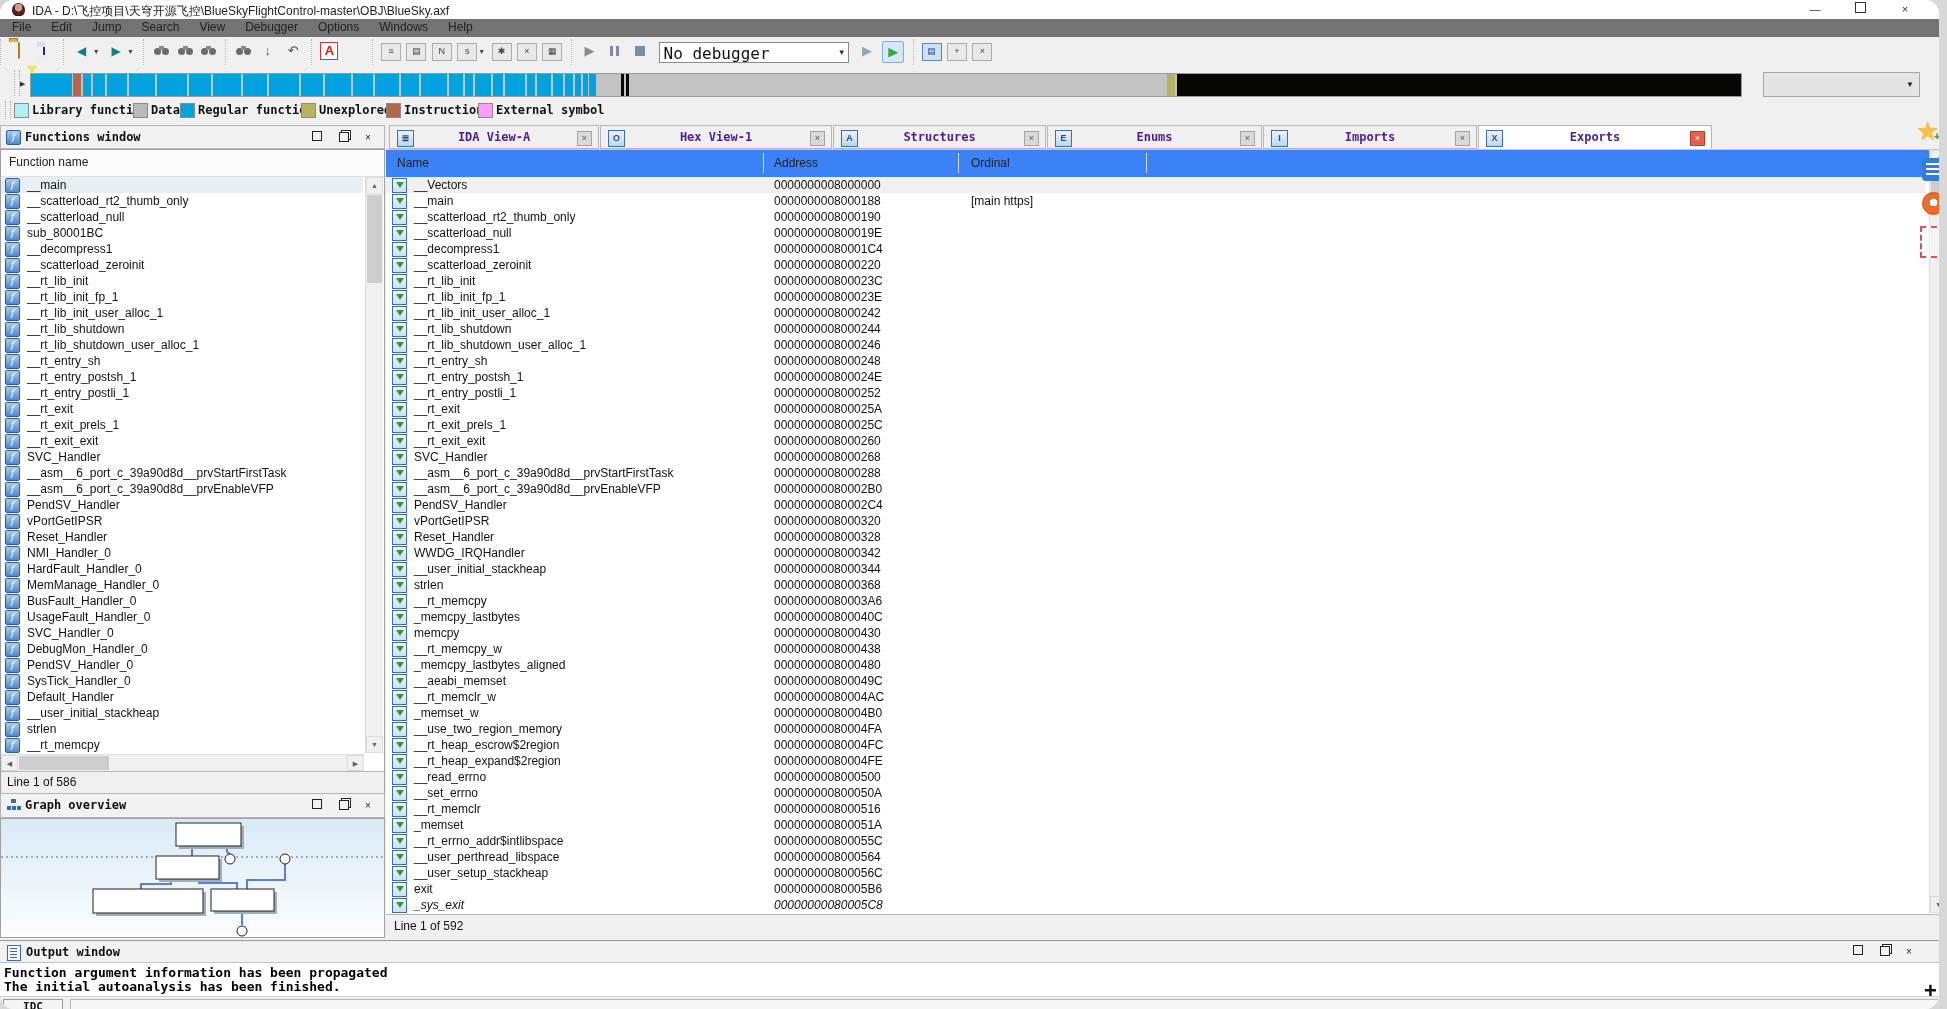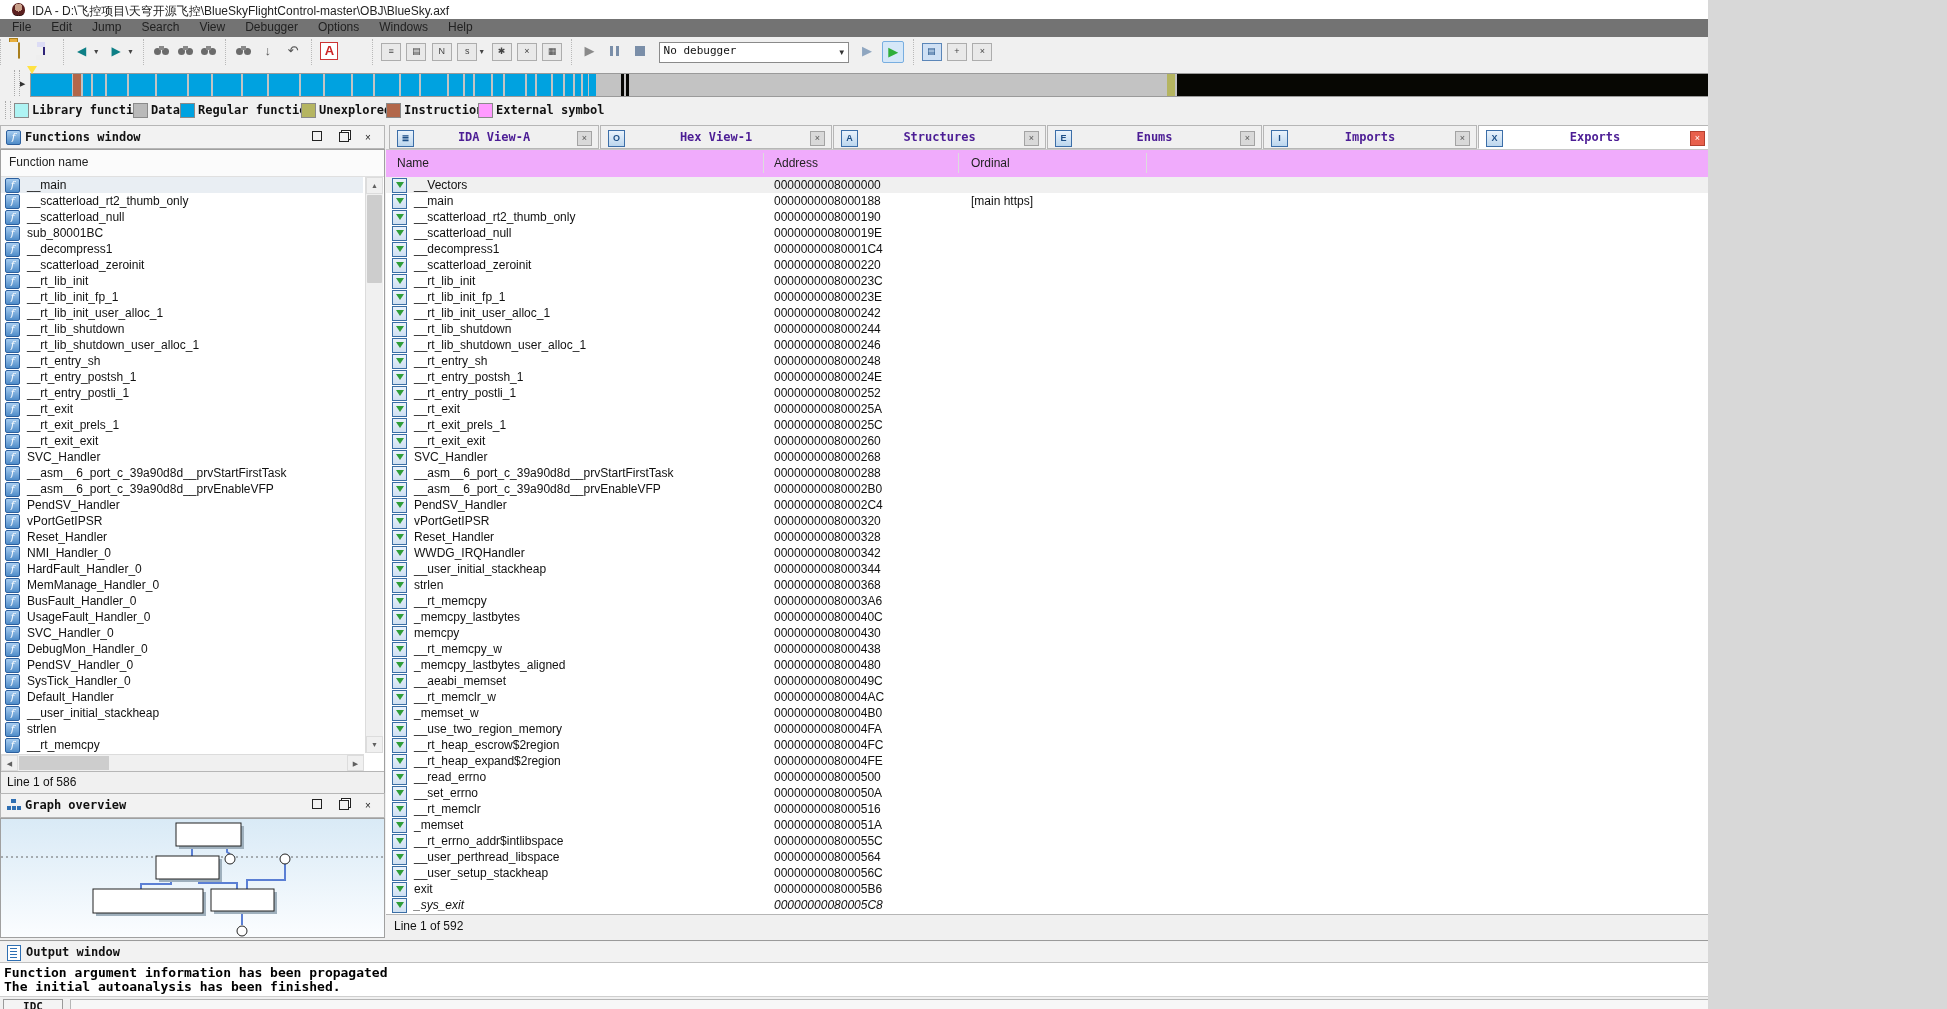"IDA -" #app { border-radius: none -> 14px; width: 1708px -> 1939px }
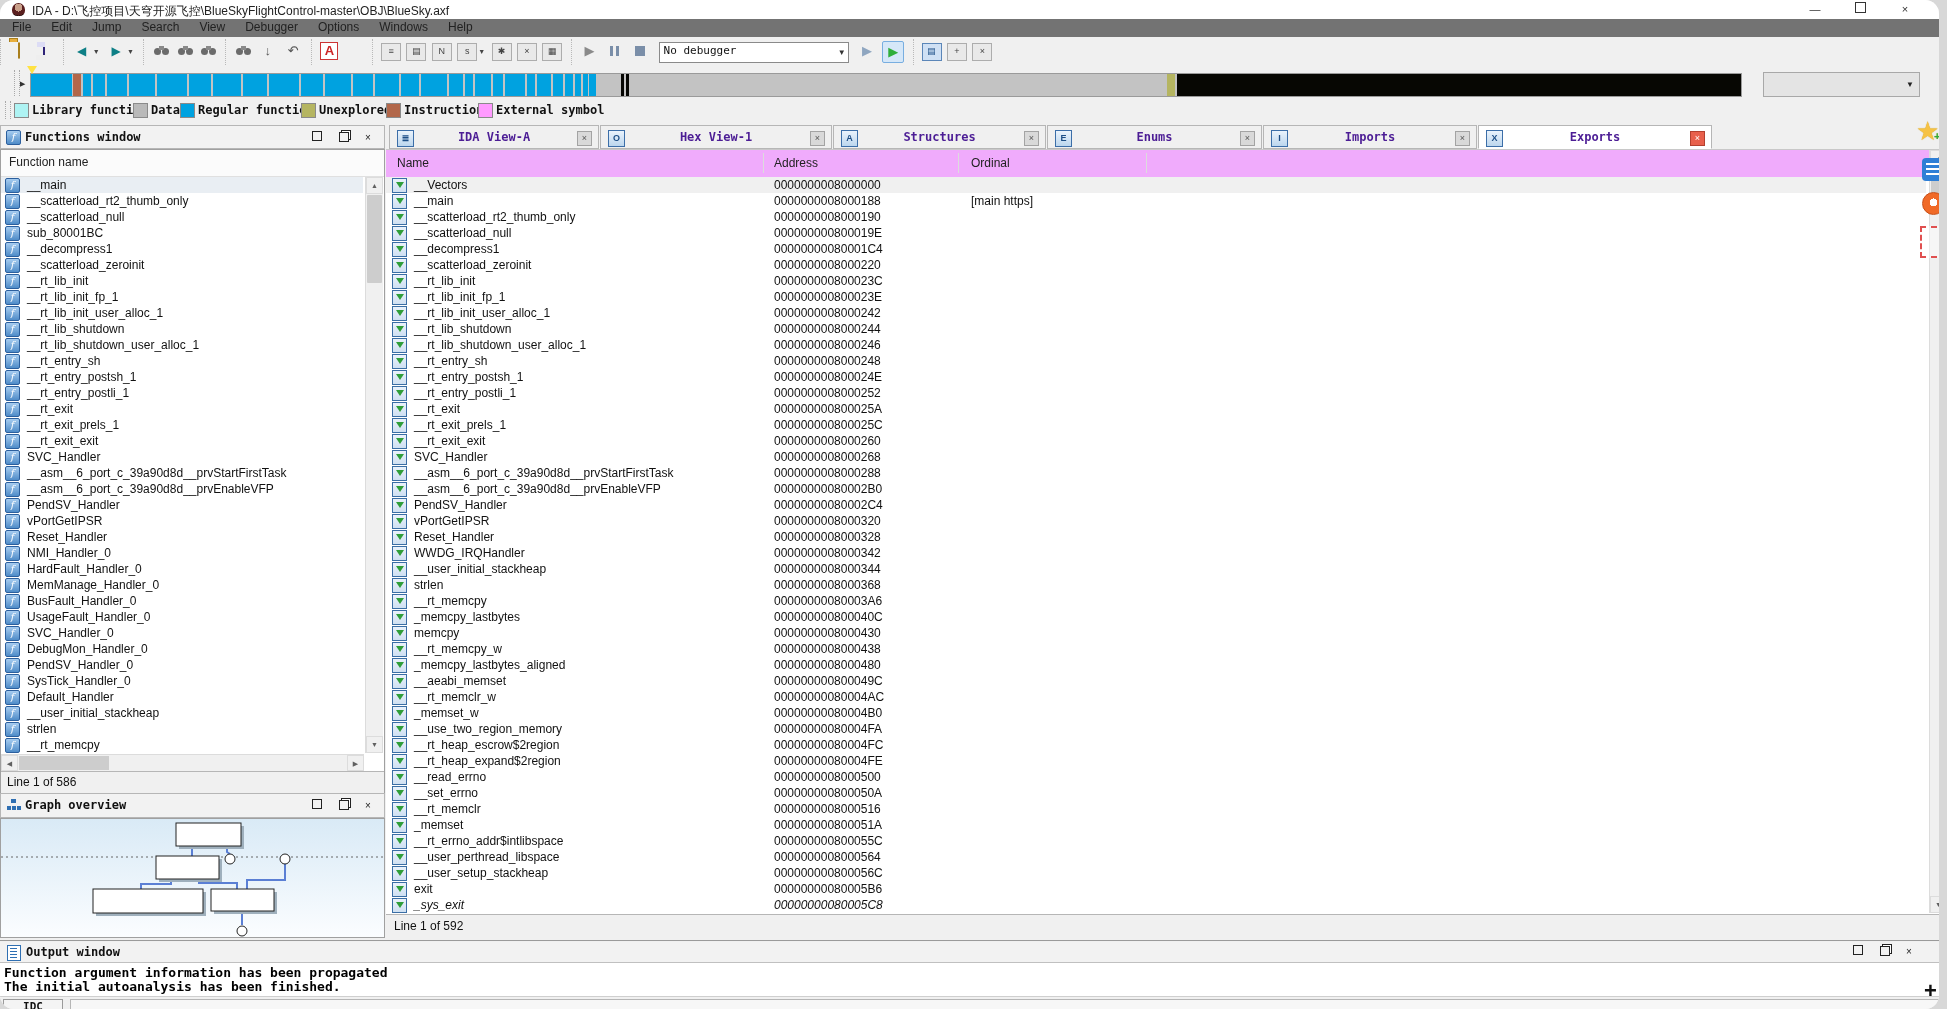"No debugger" #dbg-combo .val { font-size: 11px -> 16px }
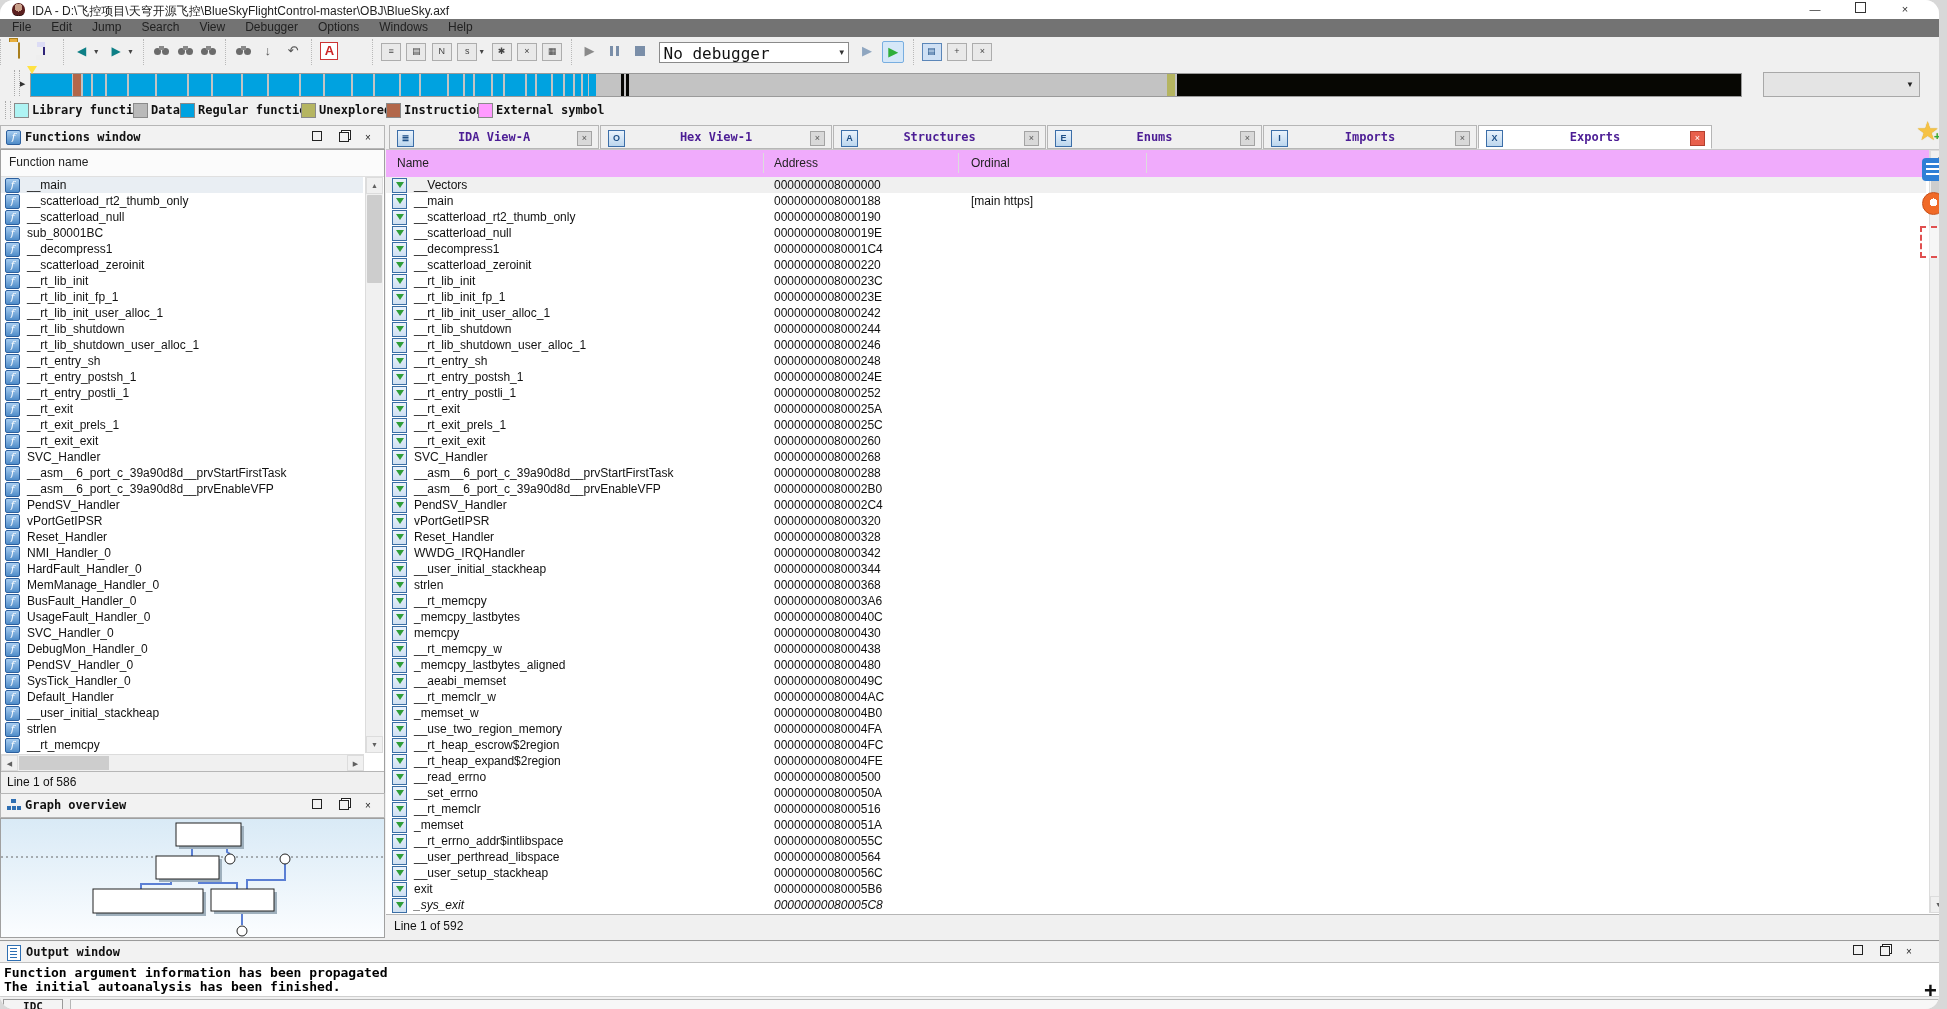"Name" #ex-header { background: #f0abfc -> #3b82f6 }
